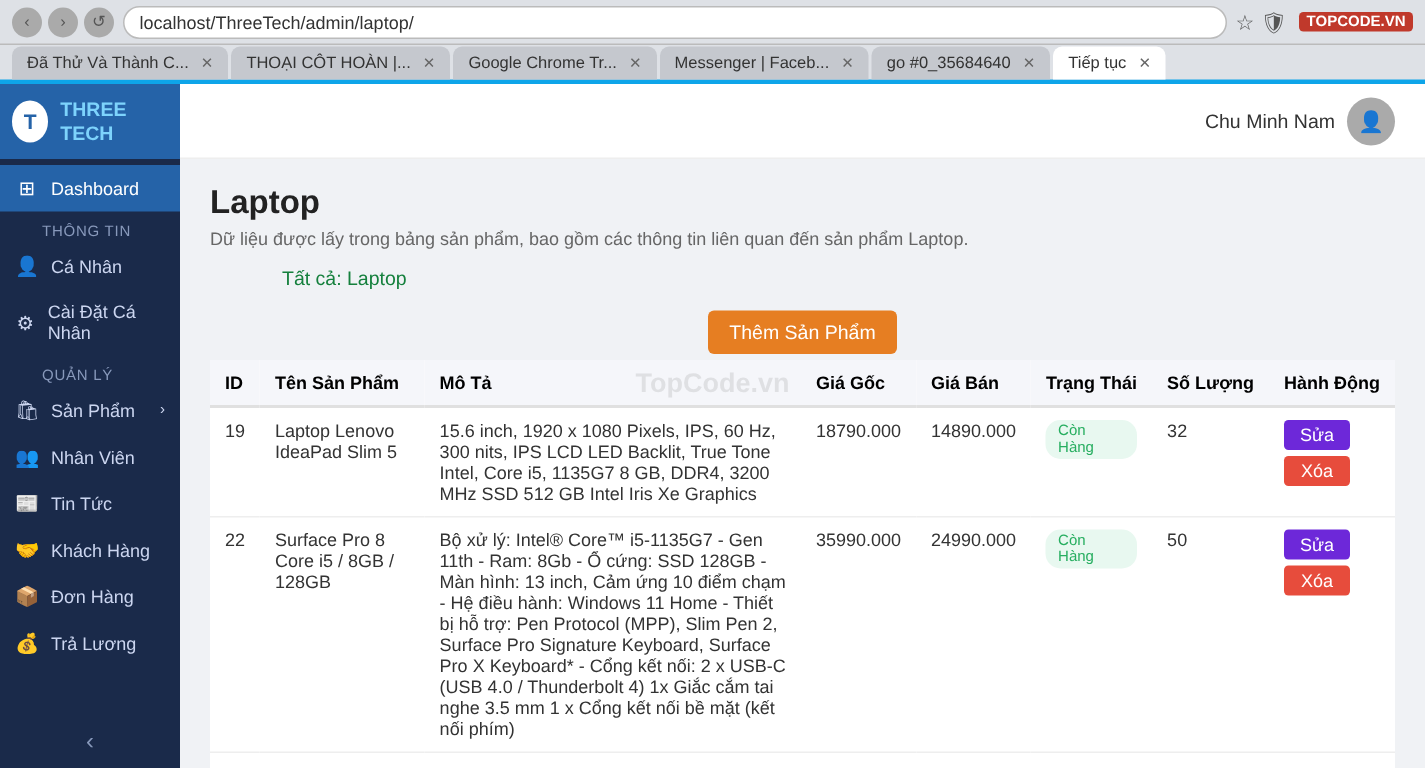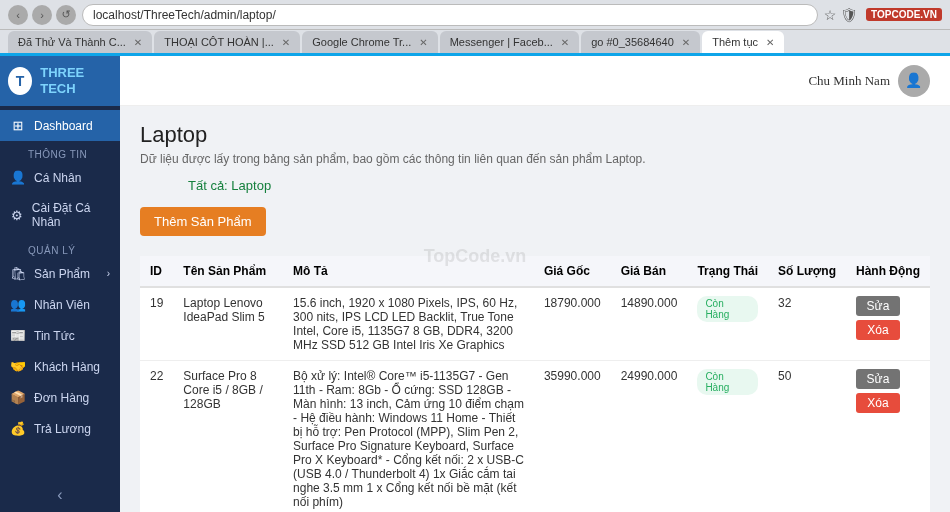"Thêm tục" span { text: Thêm -> Tiếp }
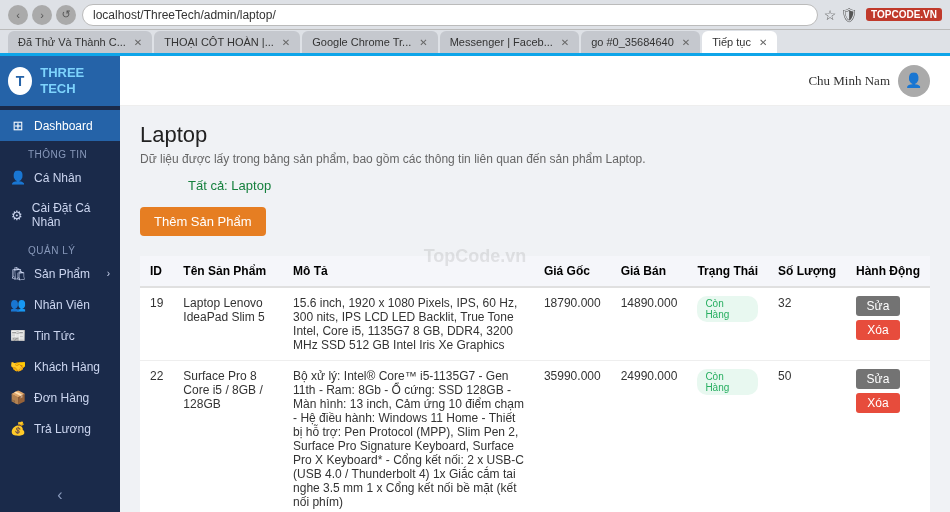"Chu Minh Nam" .top-header { font-family: Liberation Serif, serif -> none }
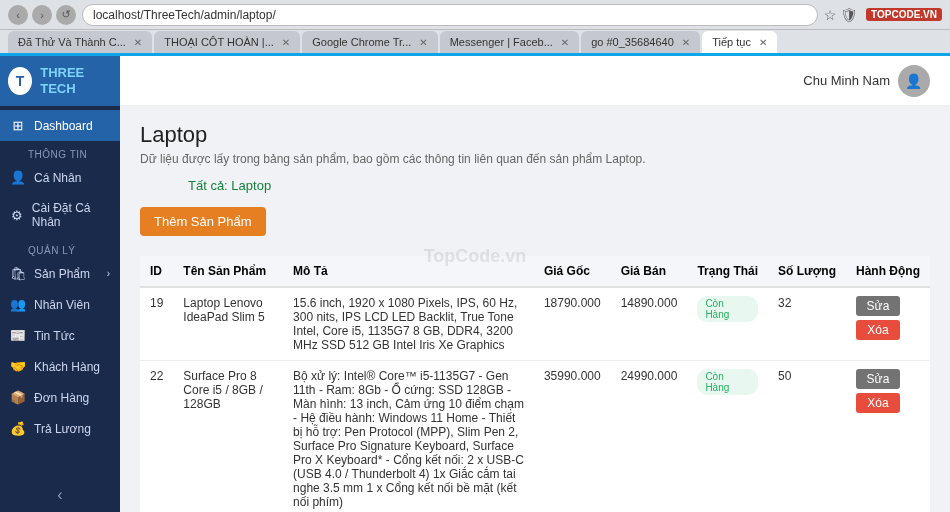"Laptop" .page-title { font-weight: normal -> bold }
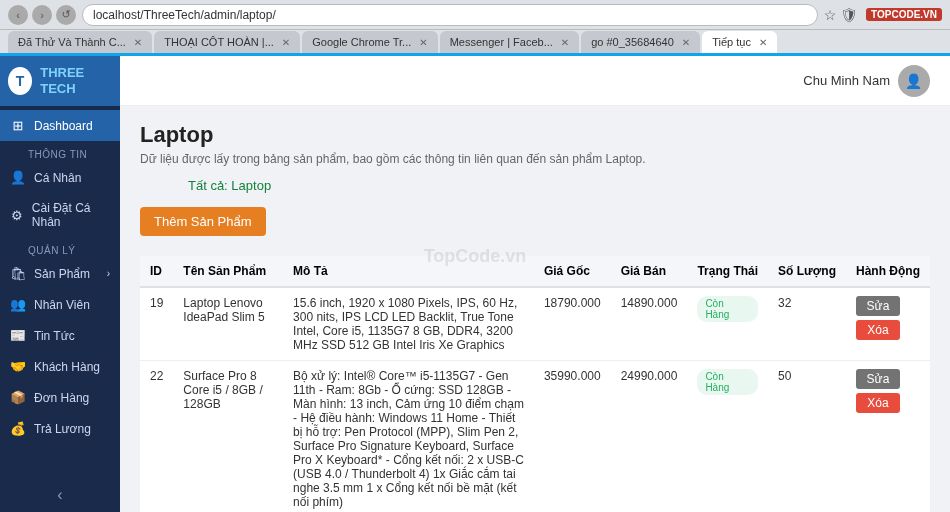"Thêm Sản Phẩm" .add-btn-row { justify-content: flex-start -> center; margin-bottom: 20px -> 4px }
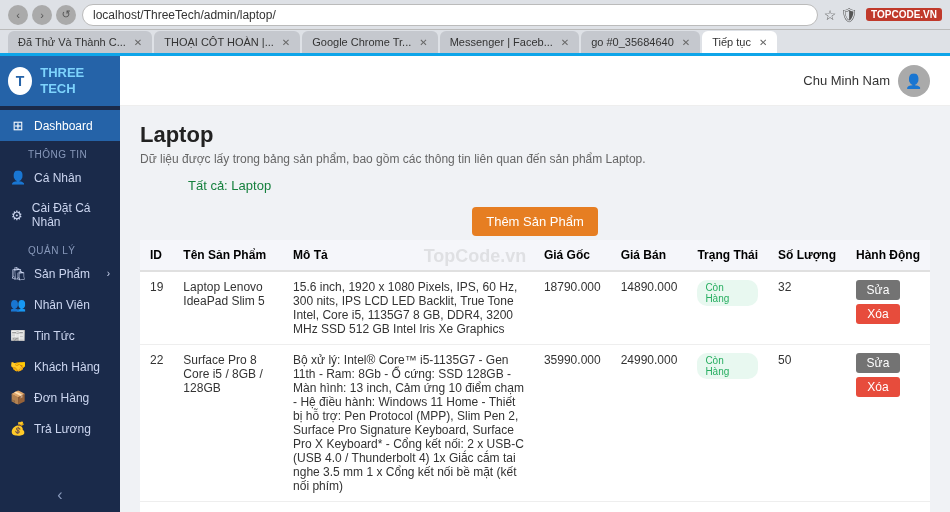"Sửa" .btn-edit { background: #737373 -> #6d28d9 }
